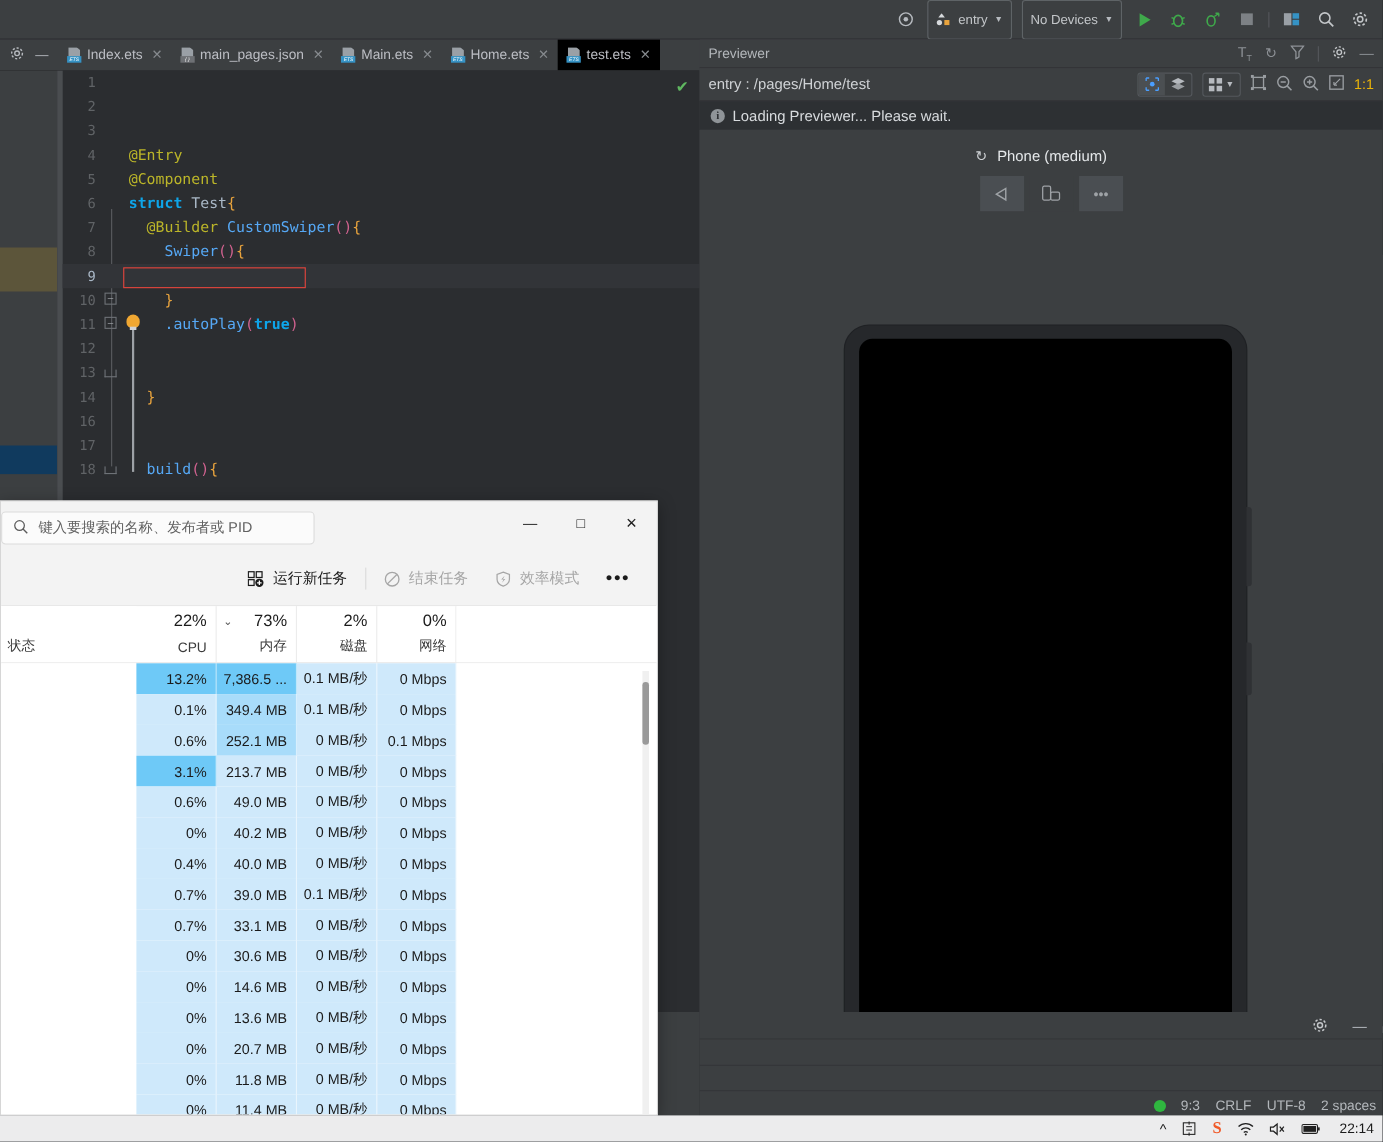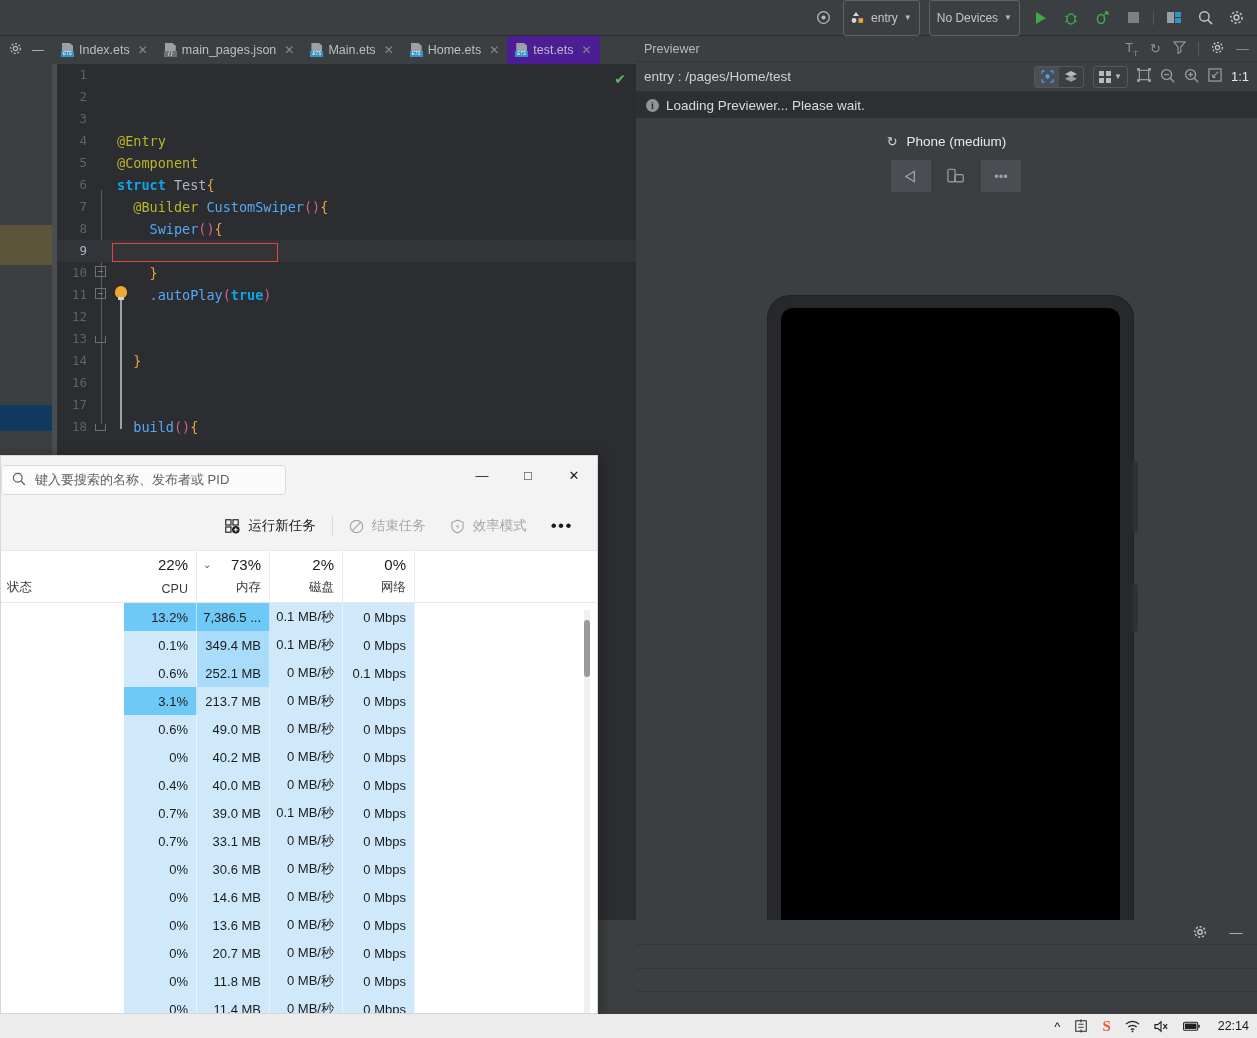"test.ets" .tab.active { background: #4c1d95 -> #000000 }
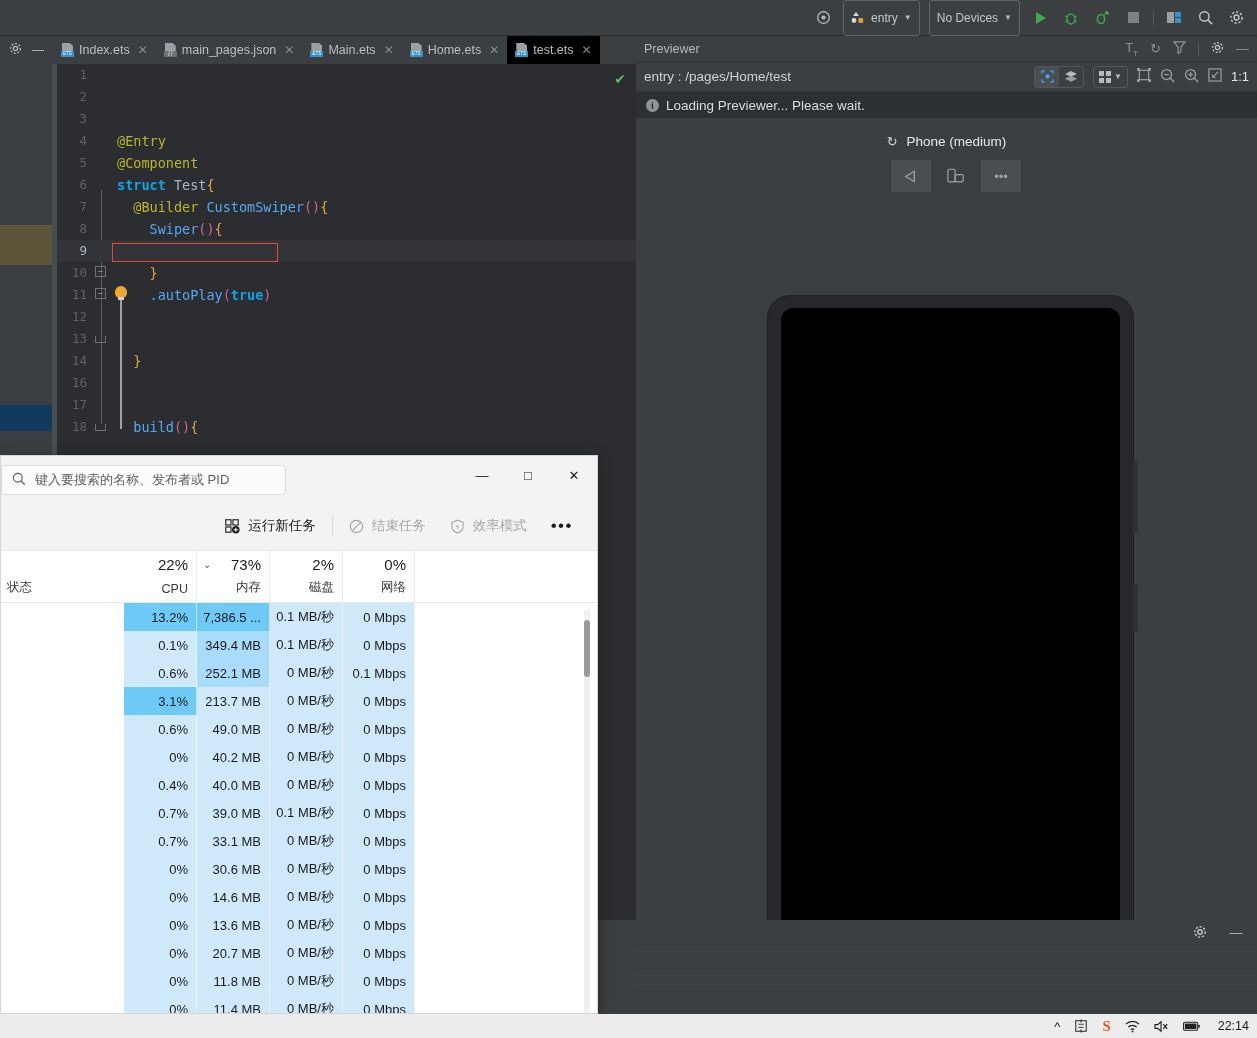"1:1" .zicon { color: #e5e5e5 -> #eab308 }
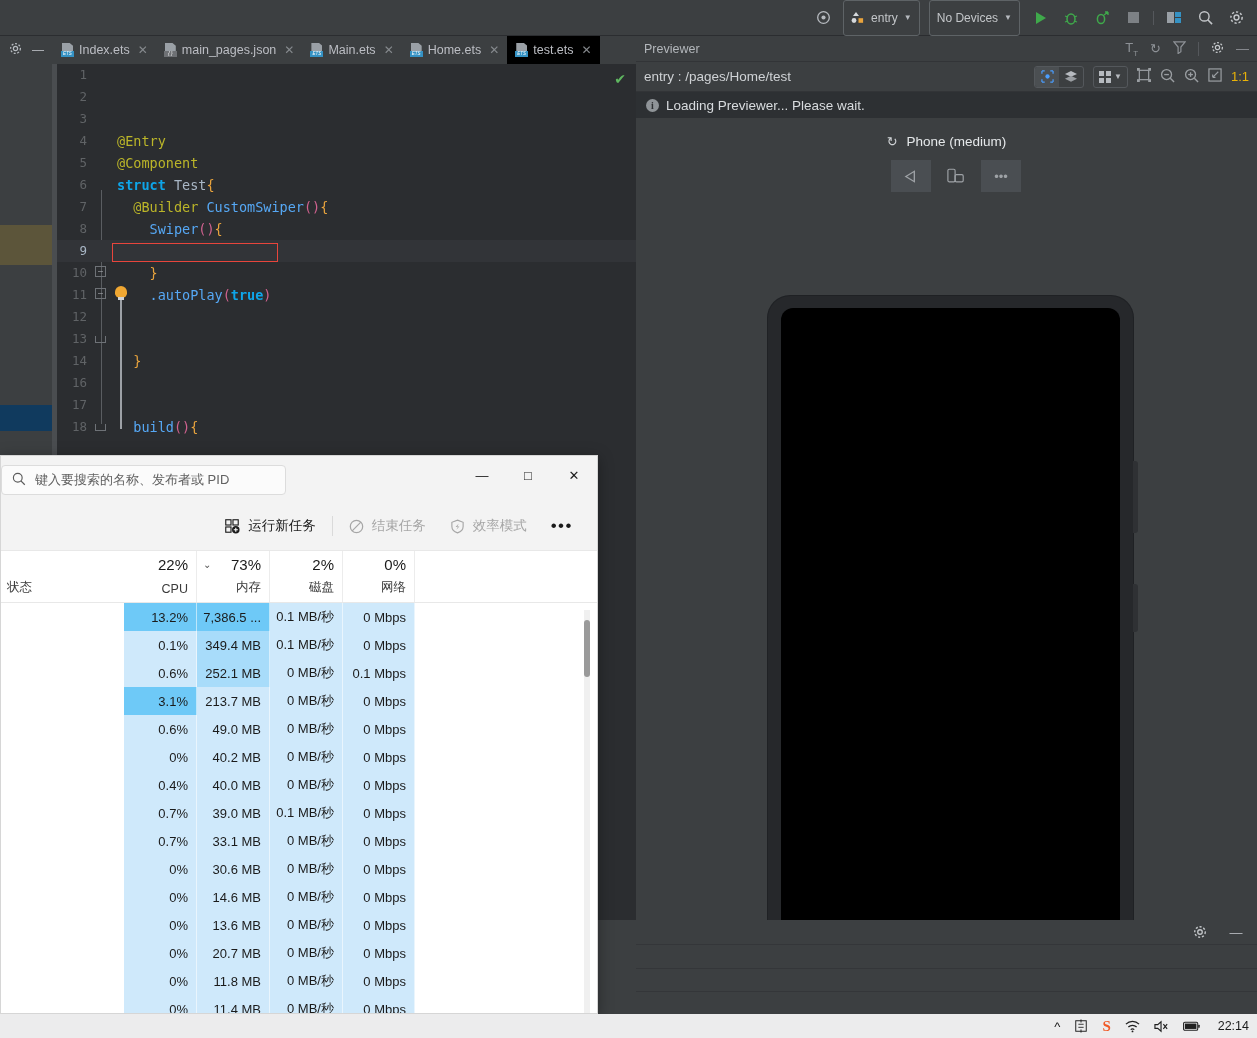"9:3" div.r4 { html: none -> <div> <span></span> <span>9:3</span> <span>CRLF</span> <span>UTF-8</span> <span>2 spaces</span> </div> }
